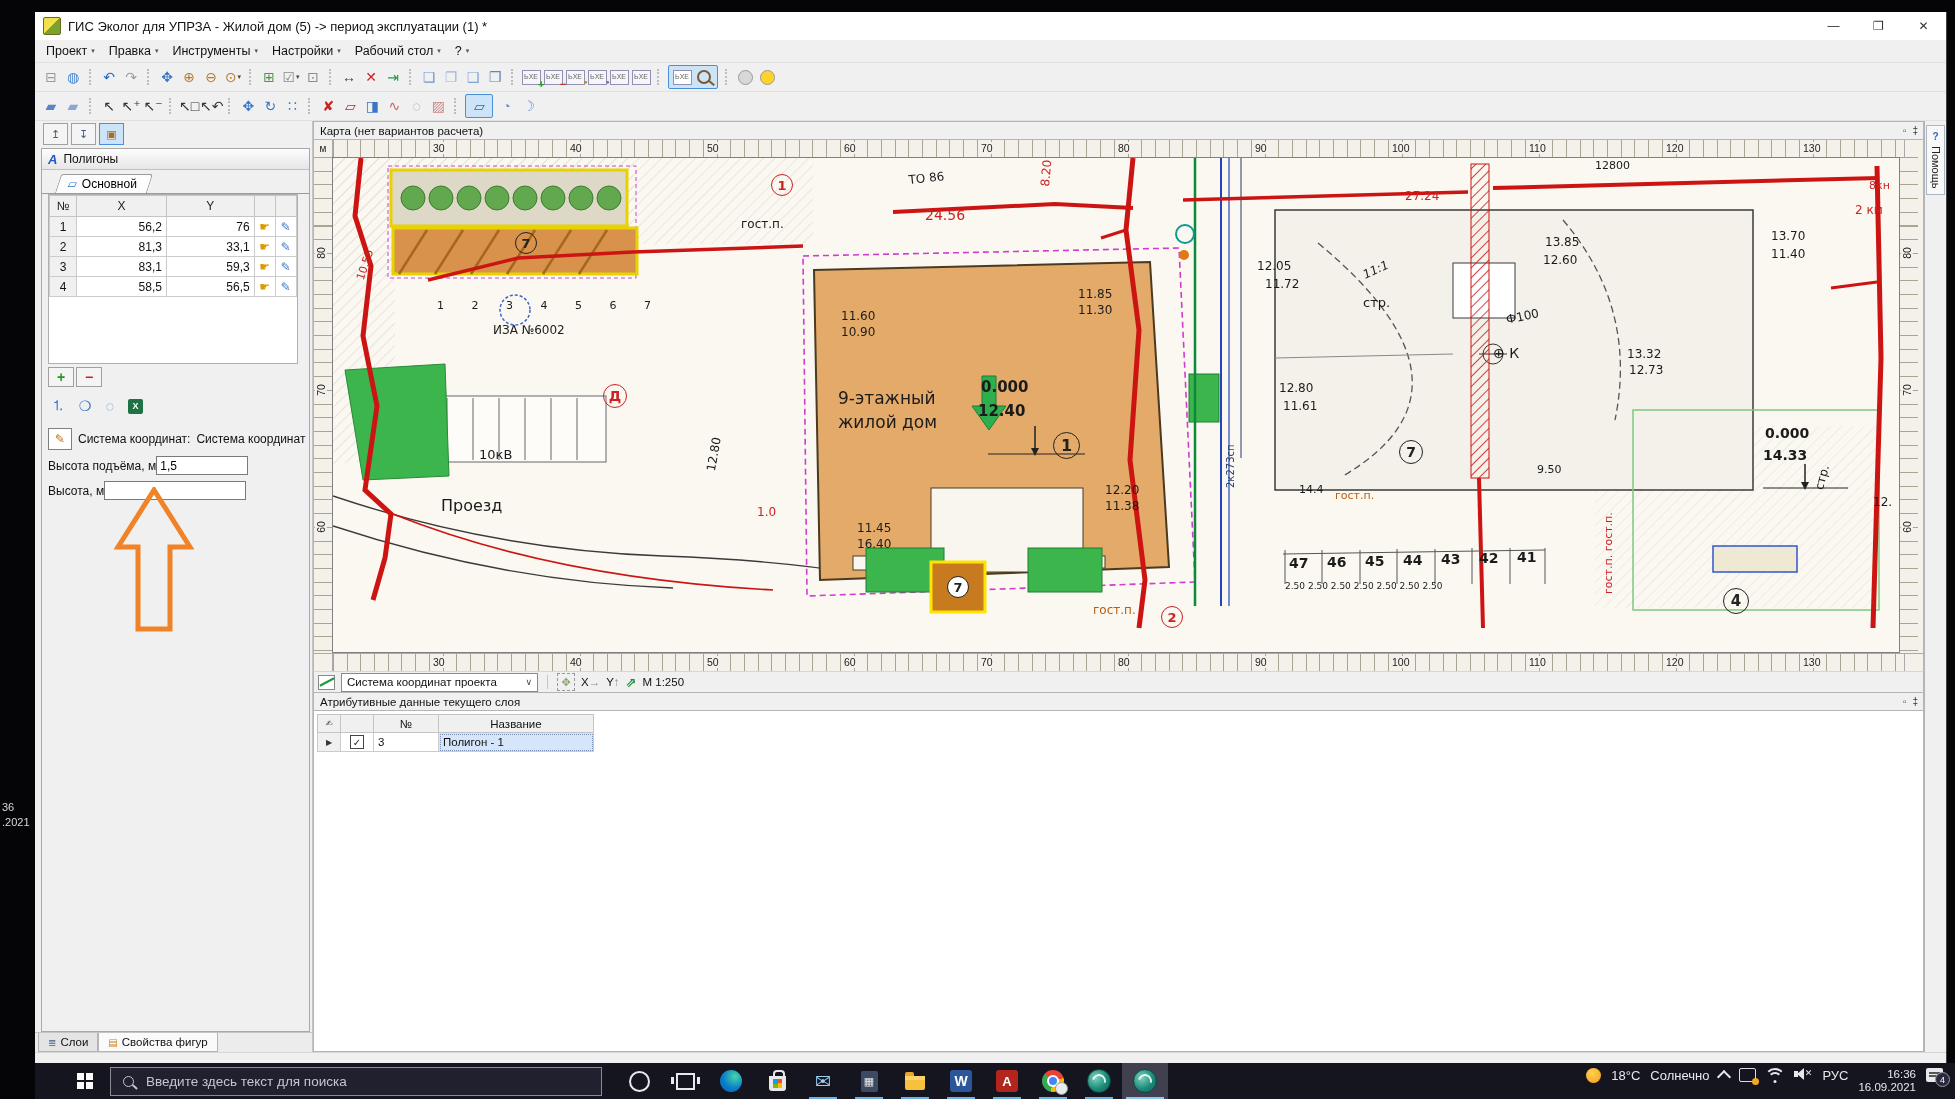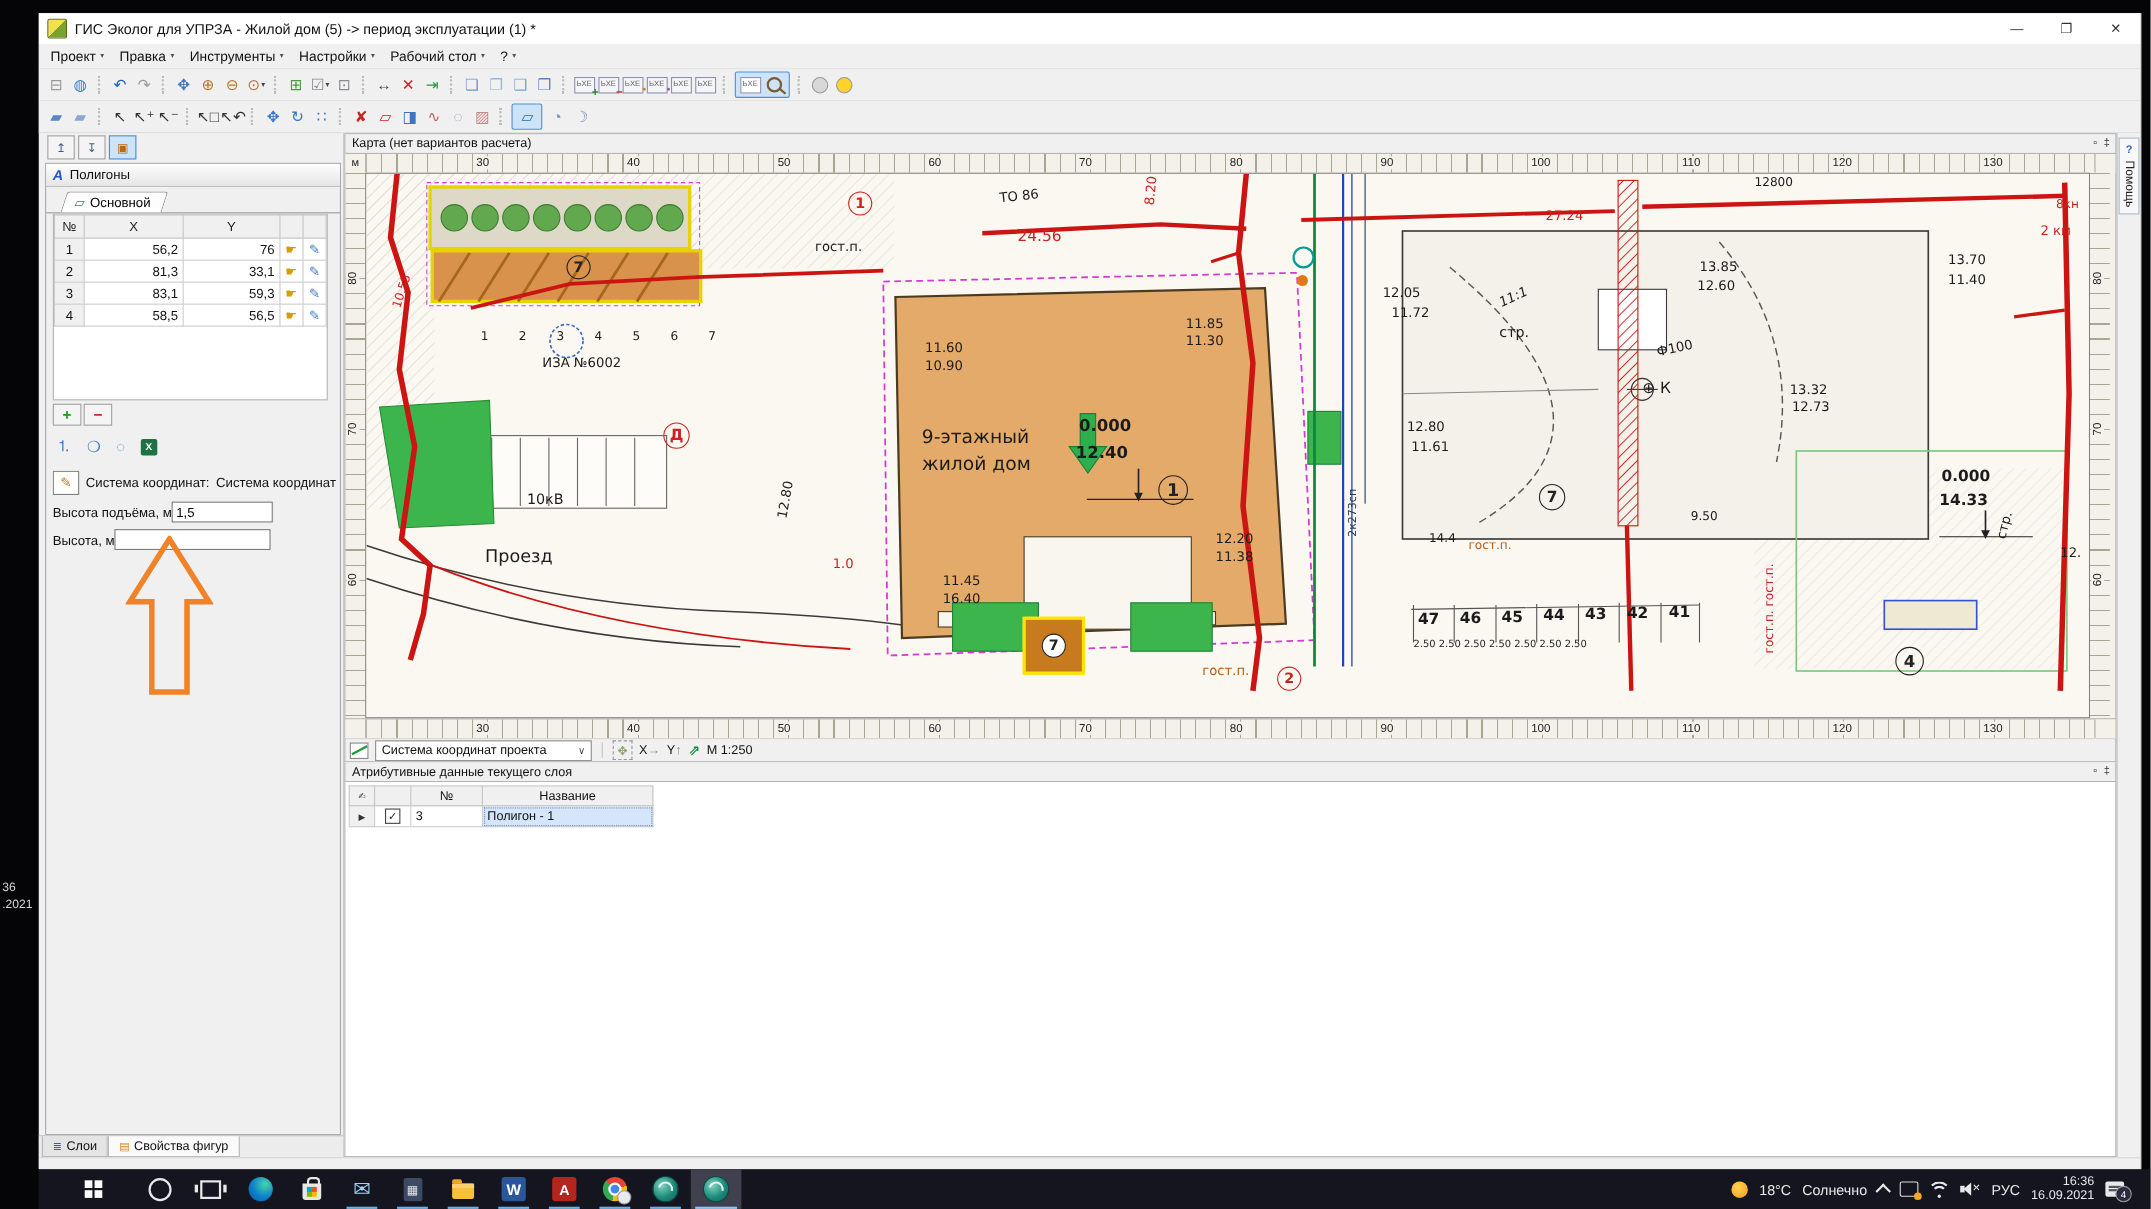"Введите здесь текст для поиска" div.tb-search { html: none -> <div> <span></span> <input> </div> }
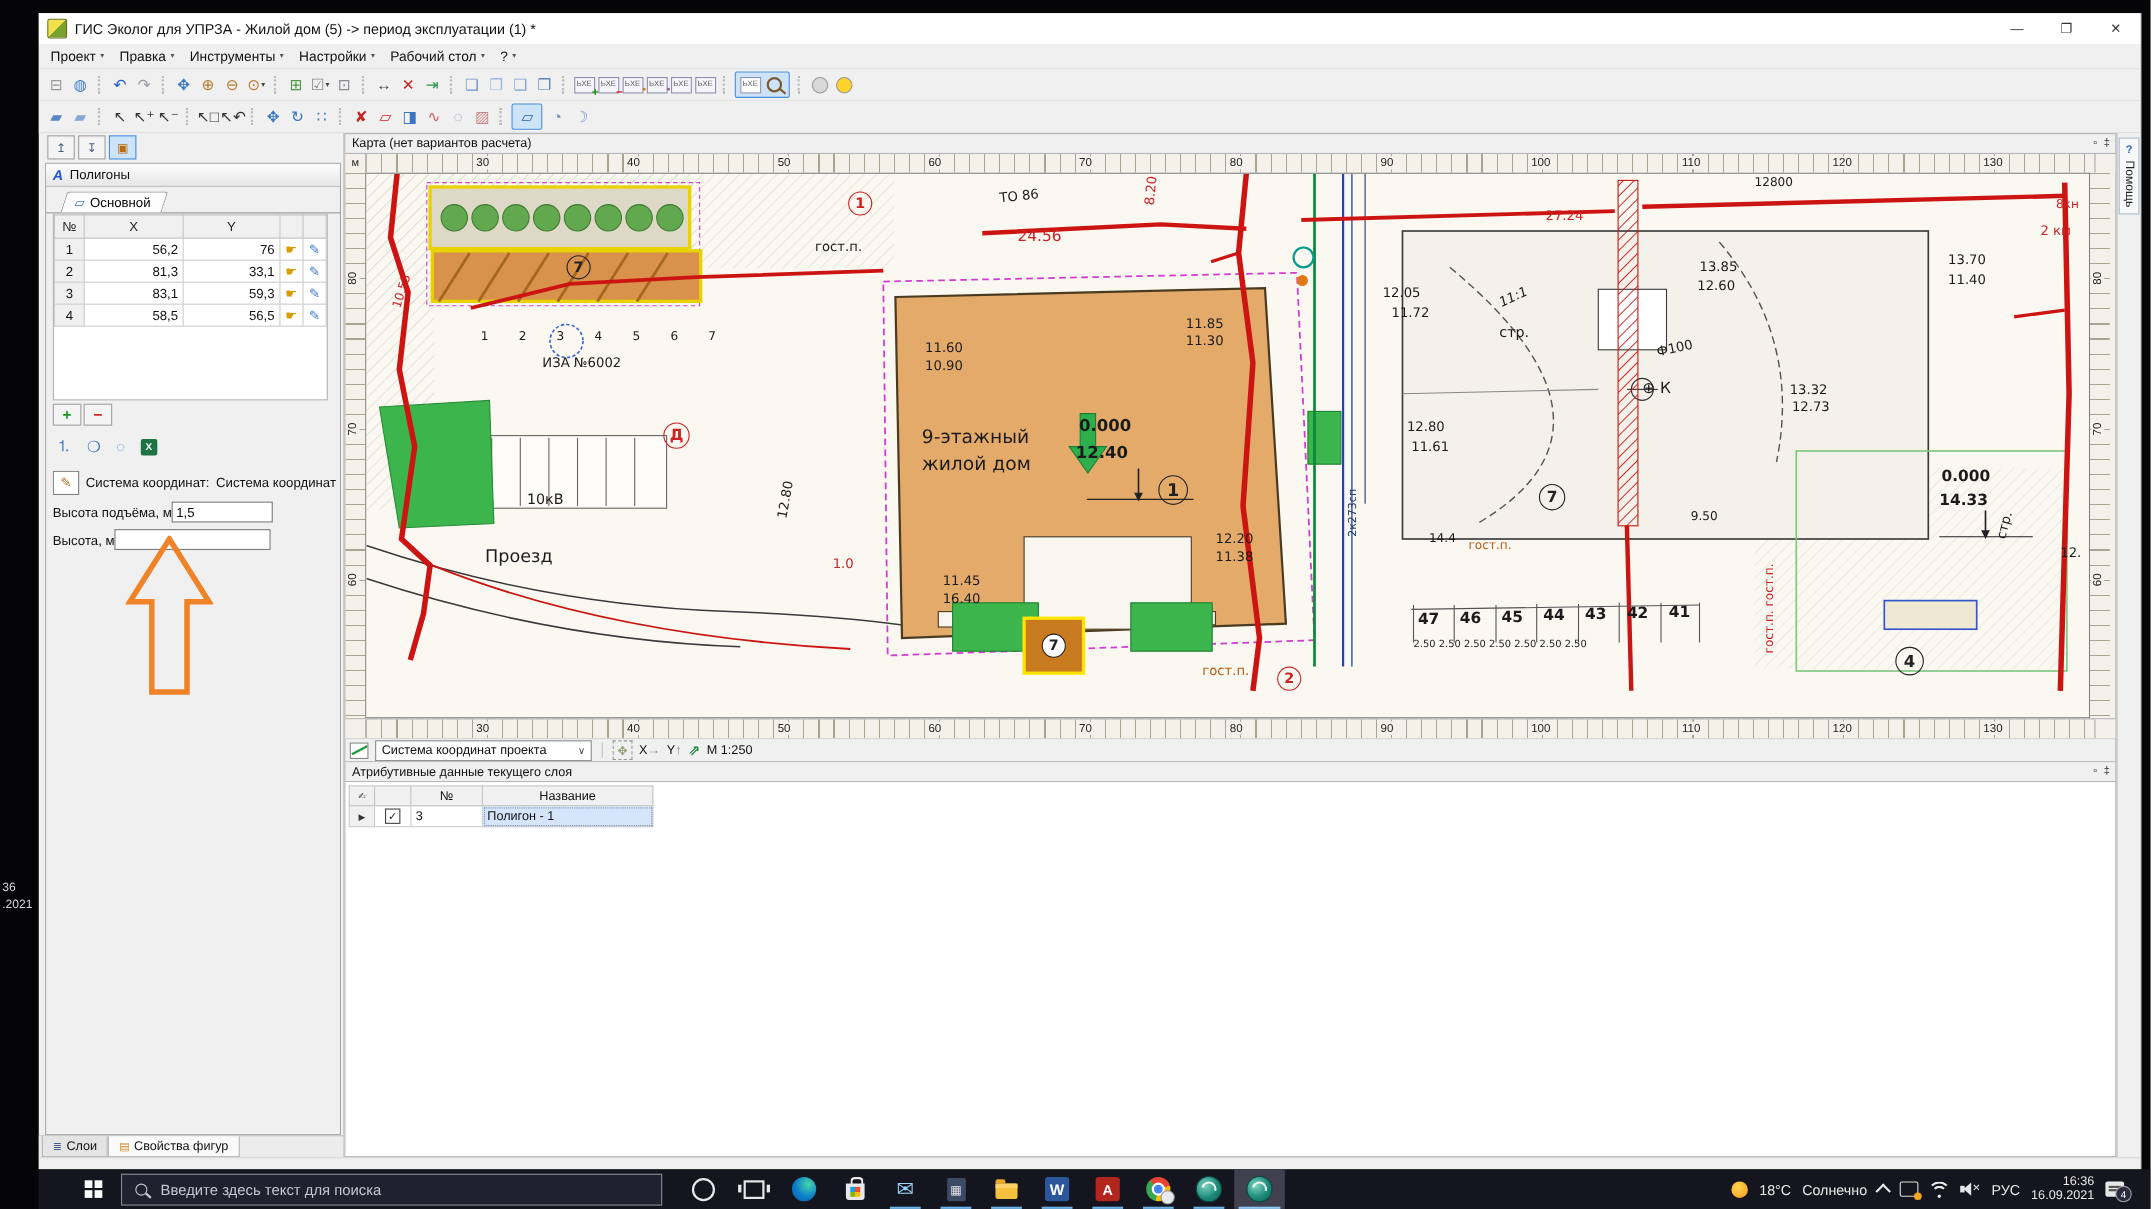"18°C" .tb-tray { align-items: center -> flex-start; padding-right: 24px -> 12px }
